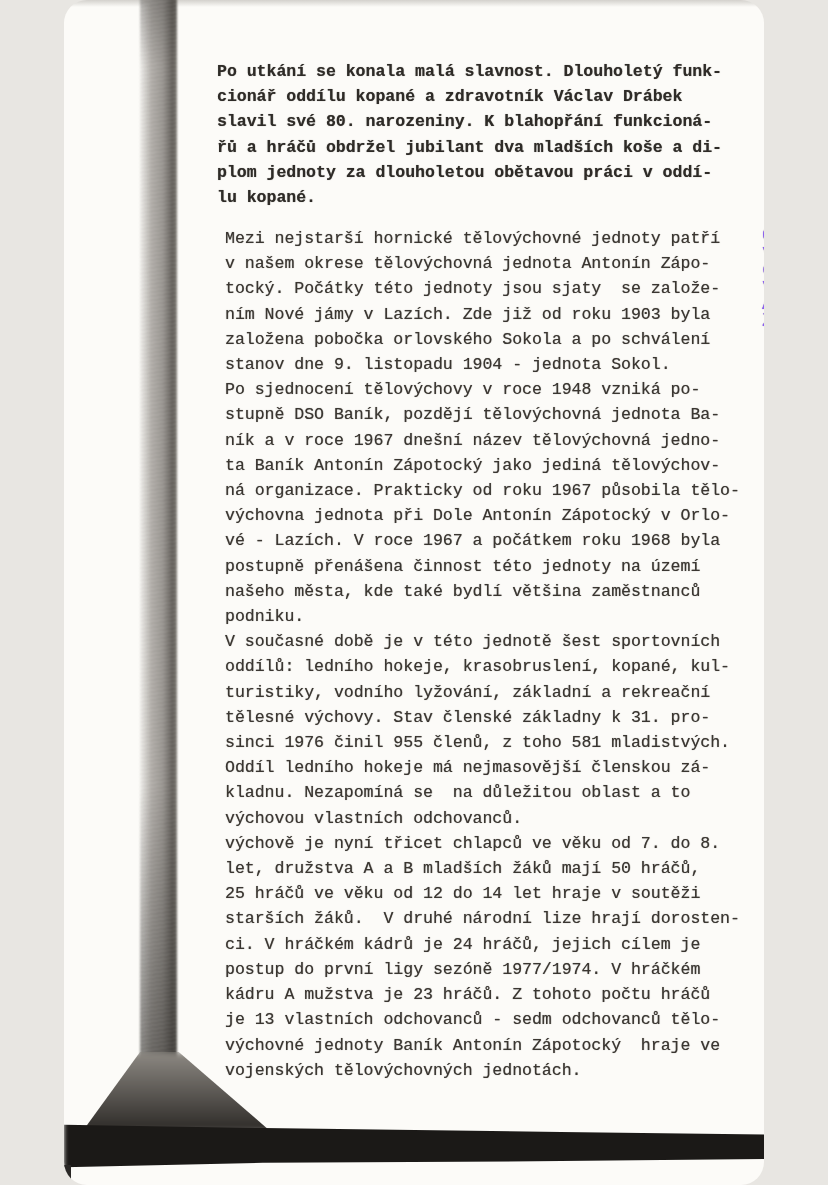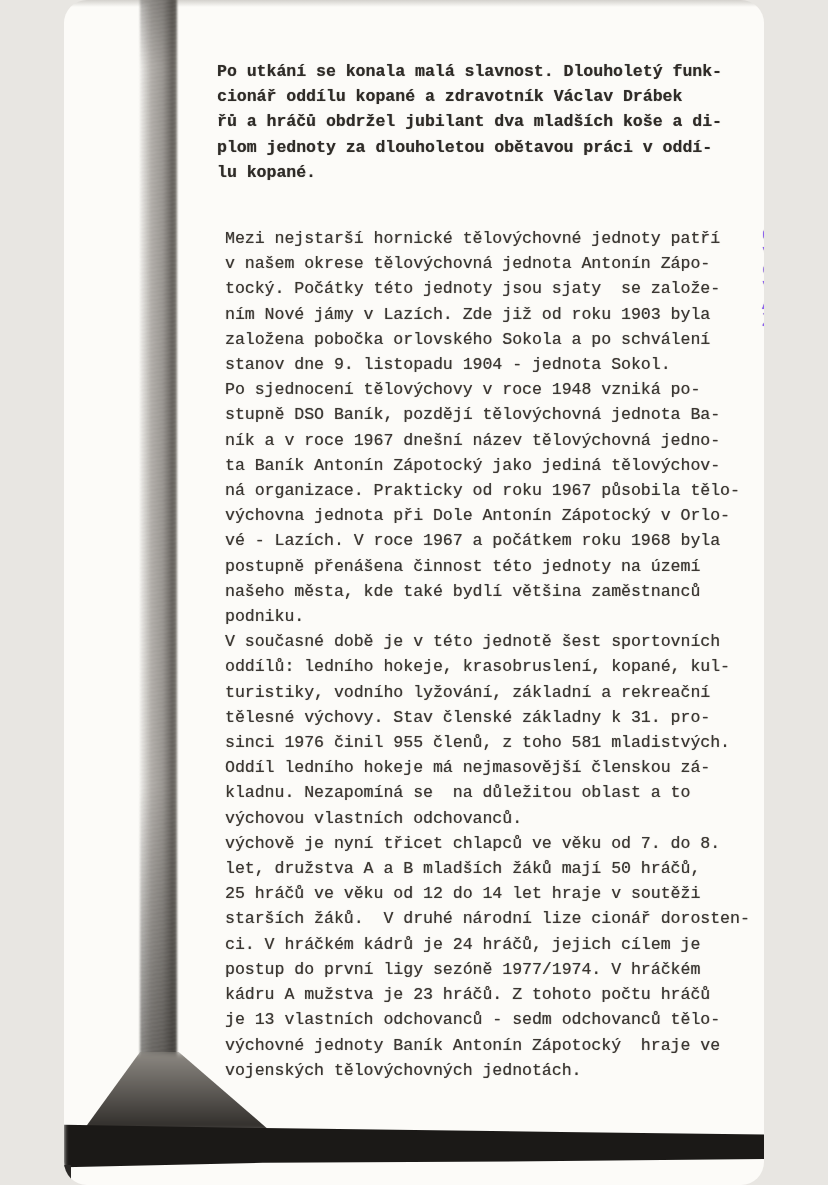"slavil své 80. narozeniny. K" div.tline { html: none -> <div>slavil své 80. narozeniny. K blahopřání funkcioná-</div> }
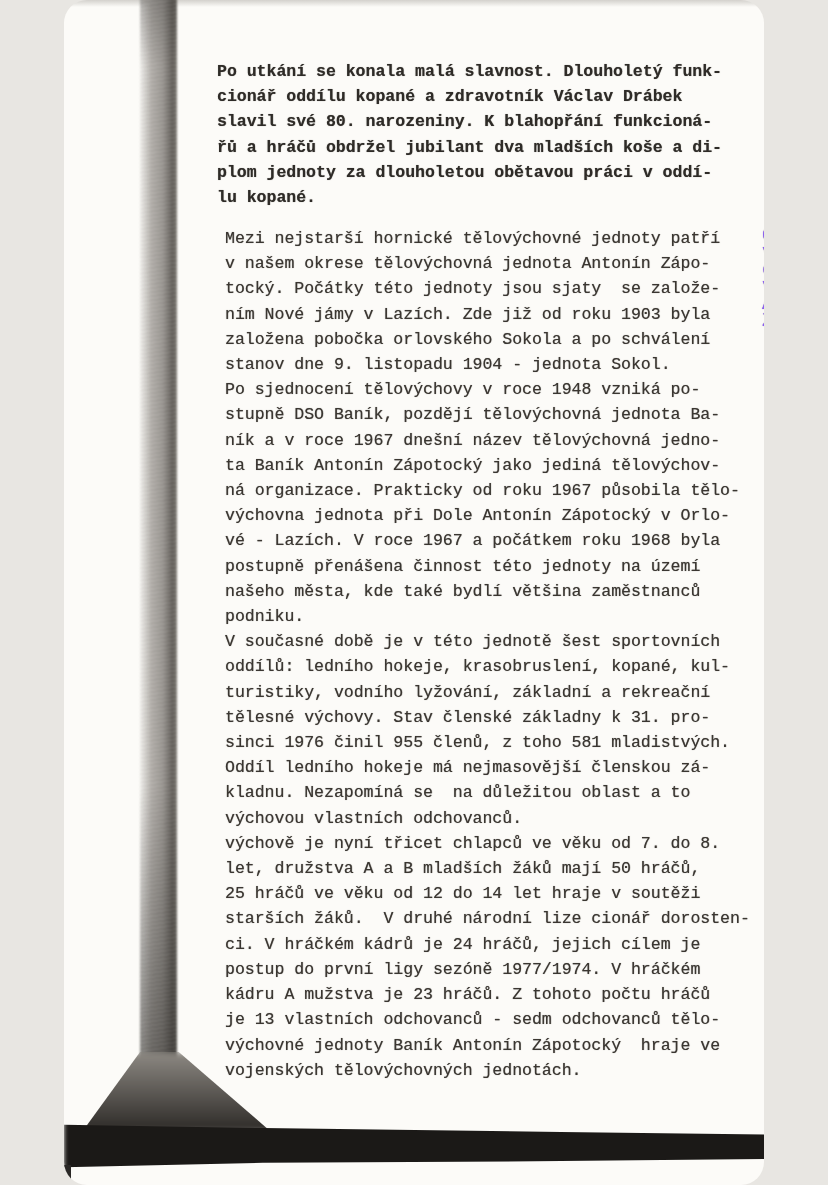"starších žáků. V druhé národní" div.tline { text: cionář -> hrají }
